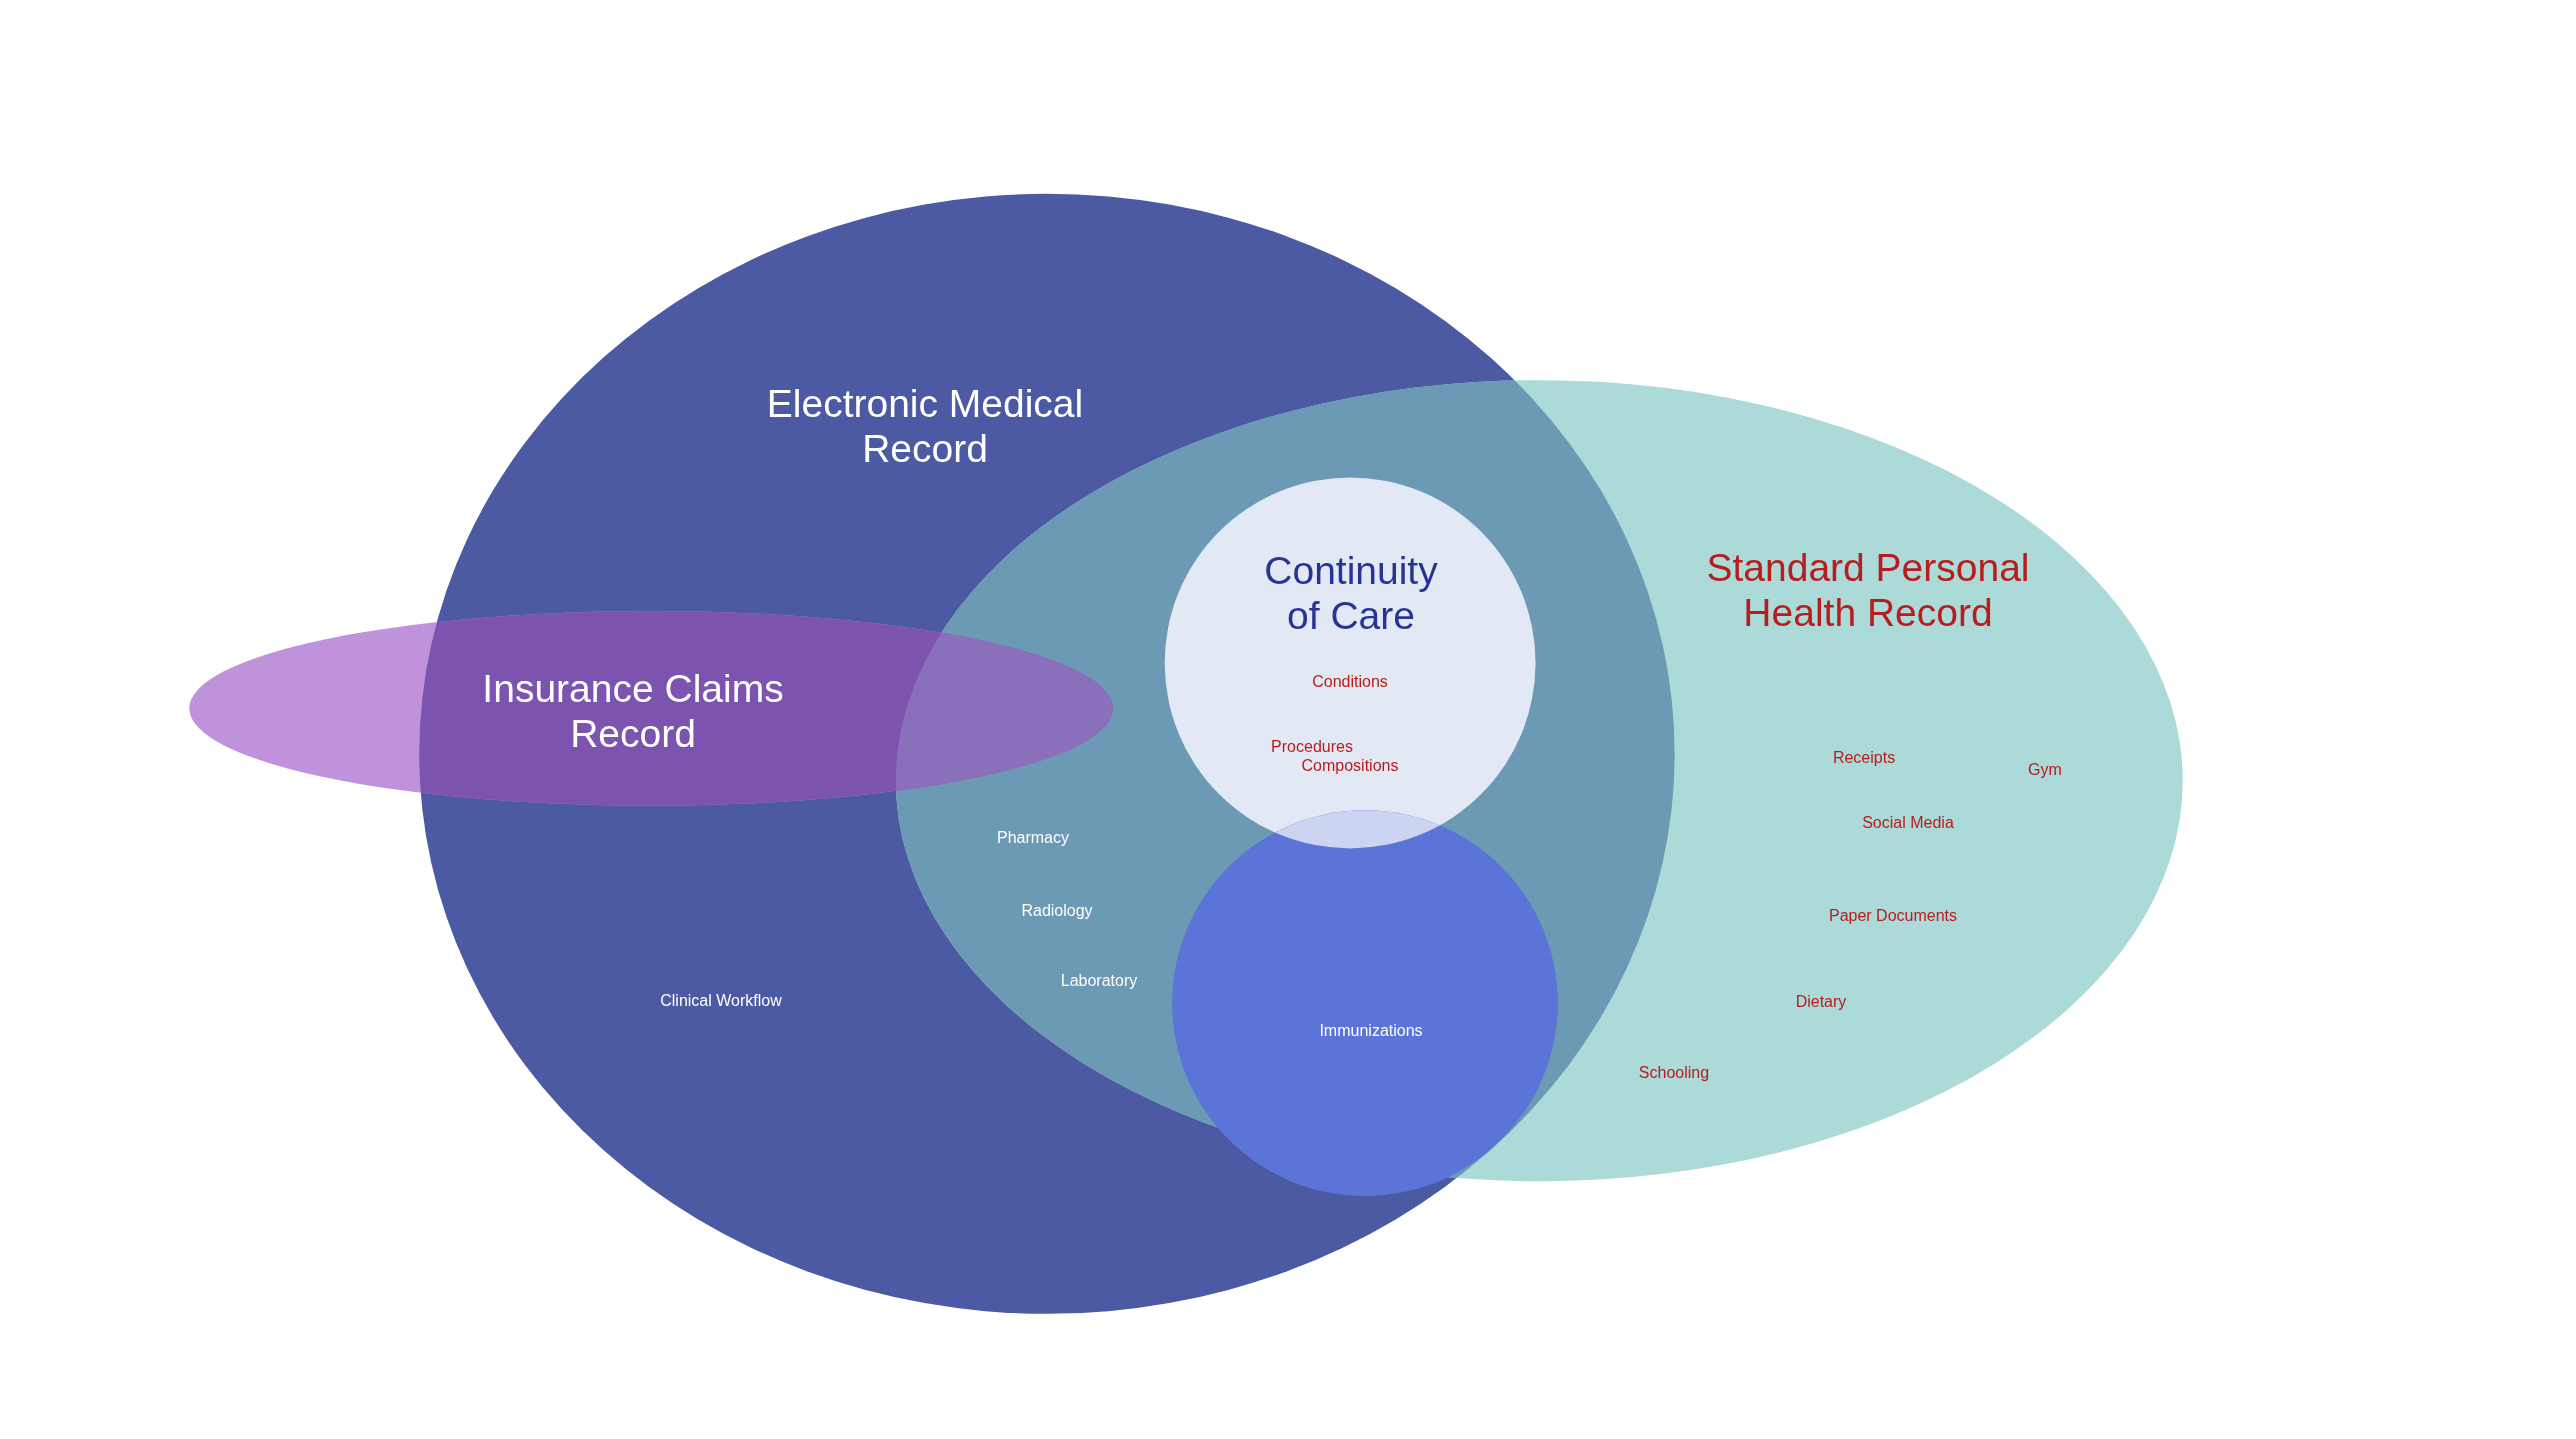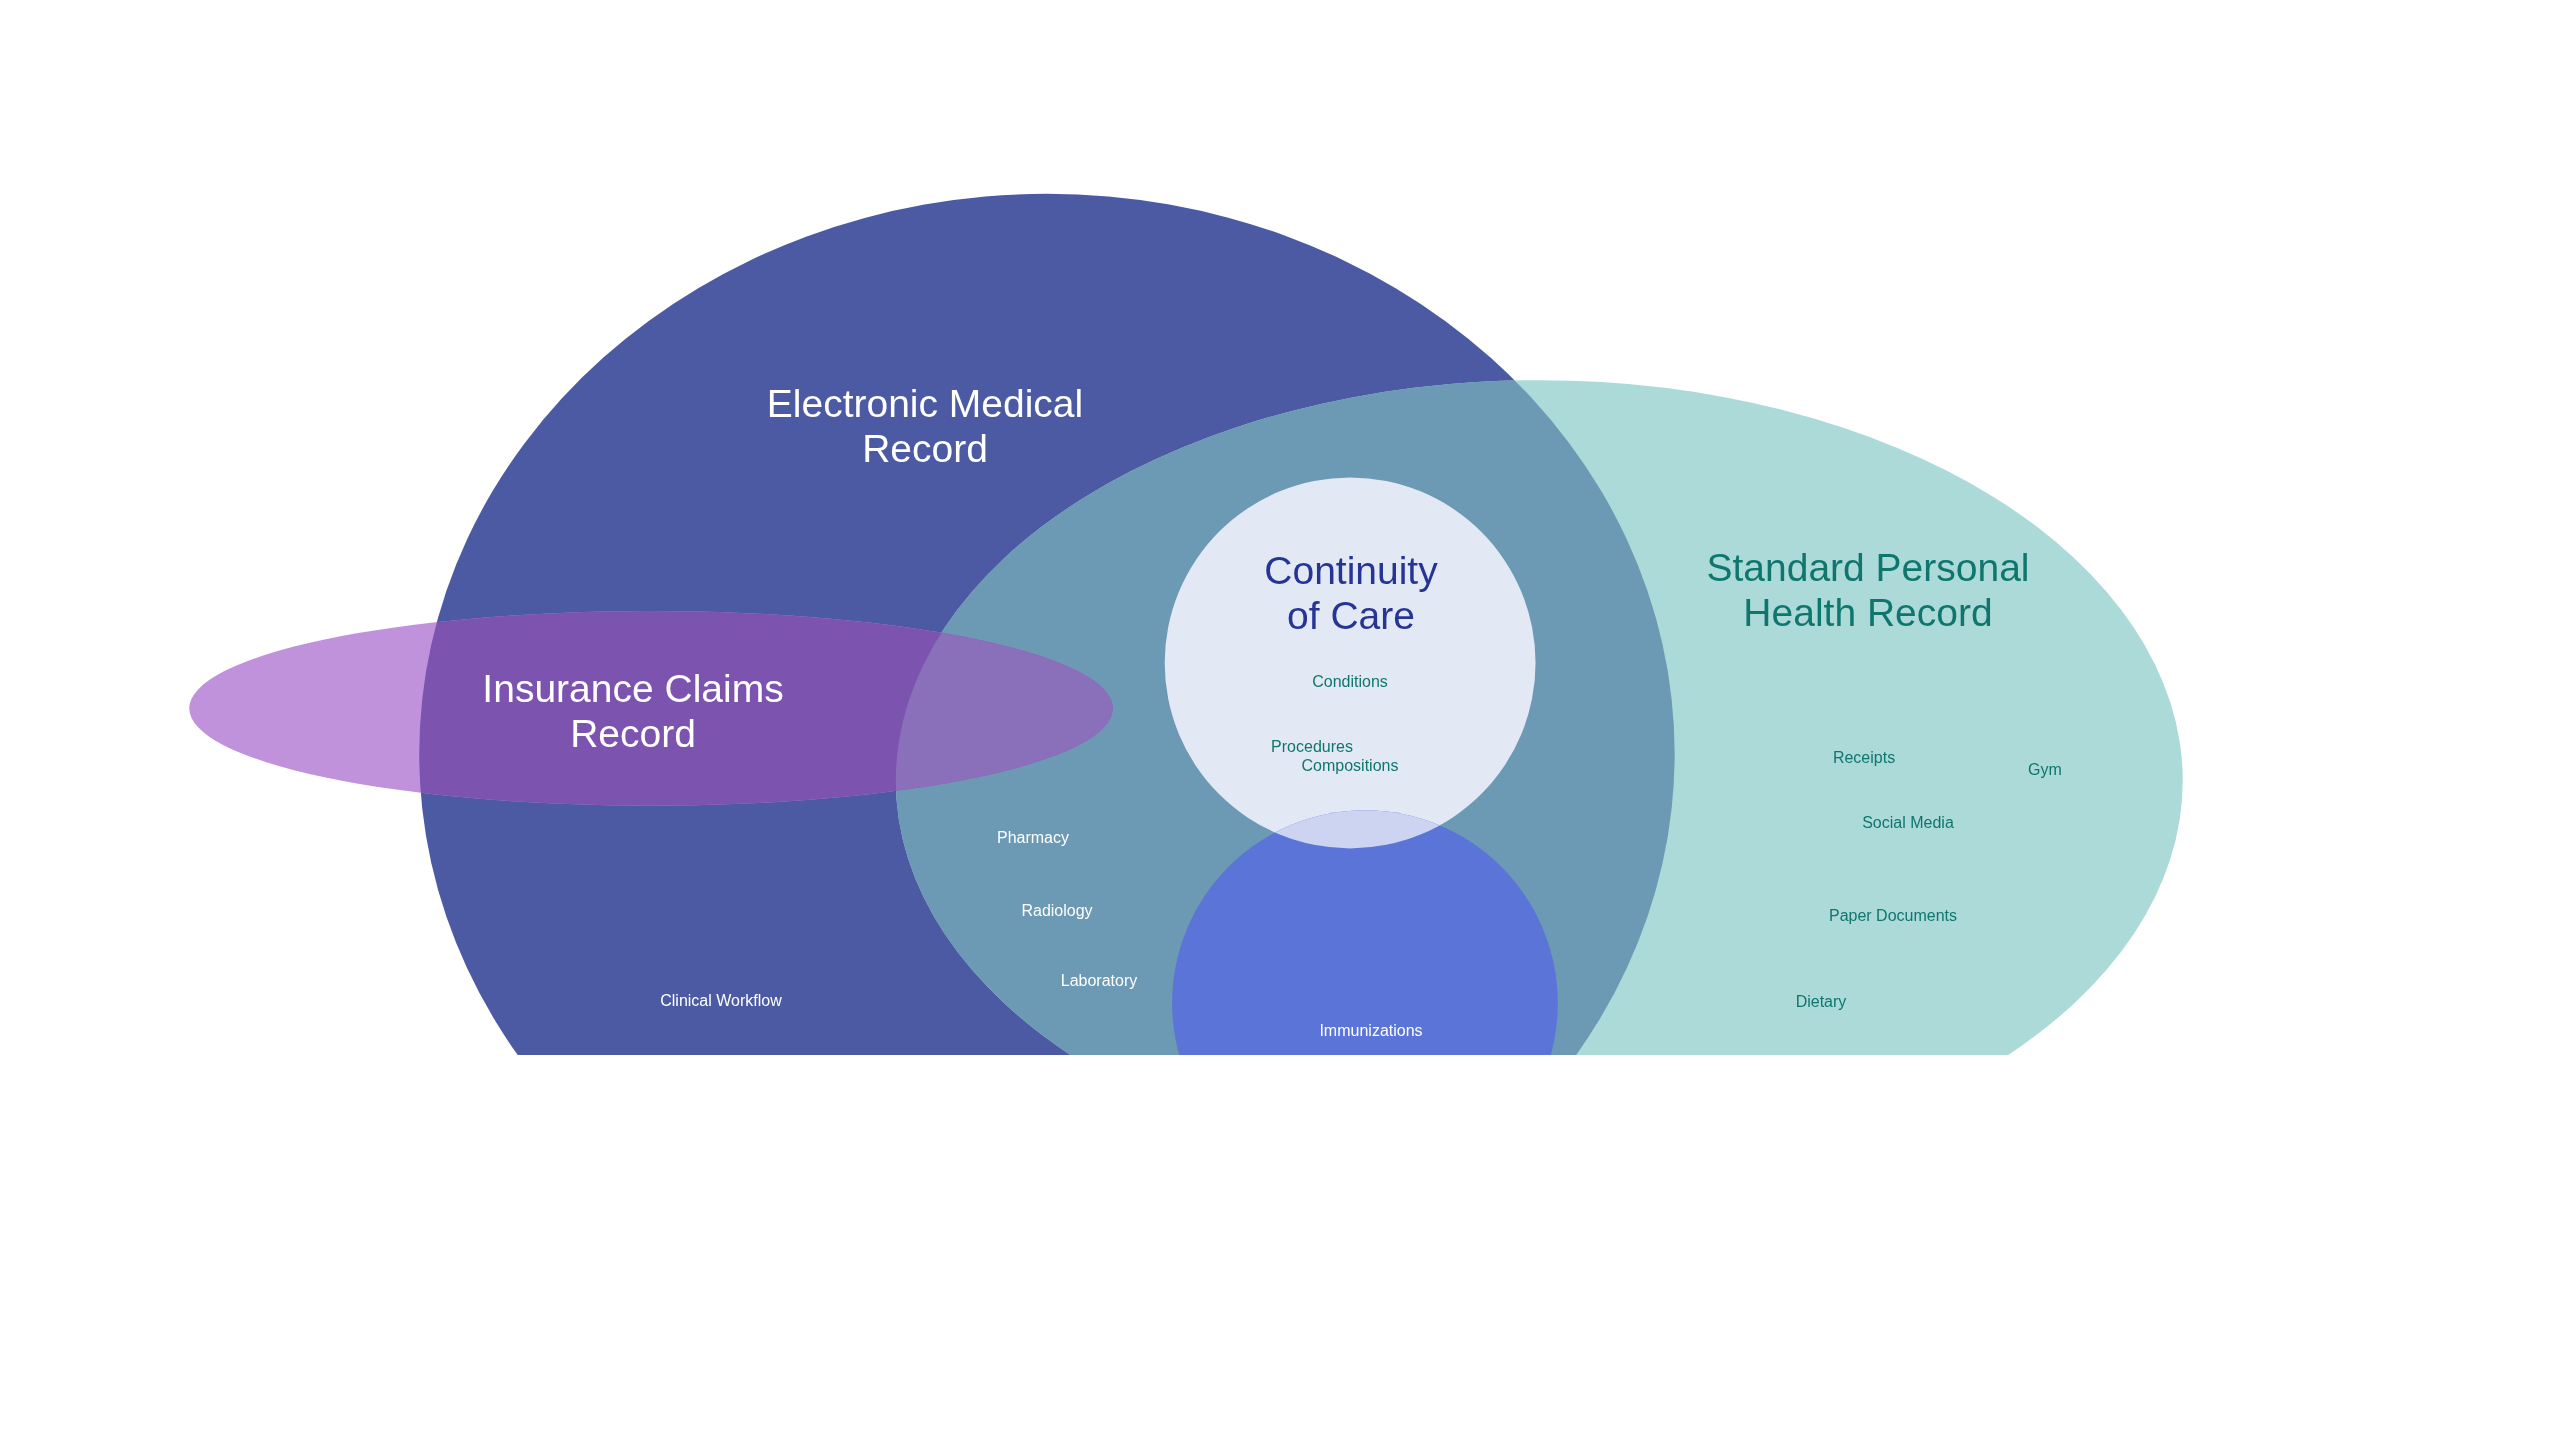"Electronic Medical" .stage { height: 1055px -> 1439px }
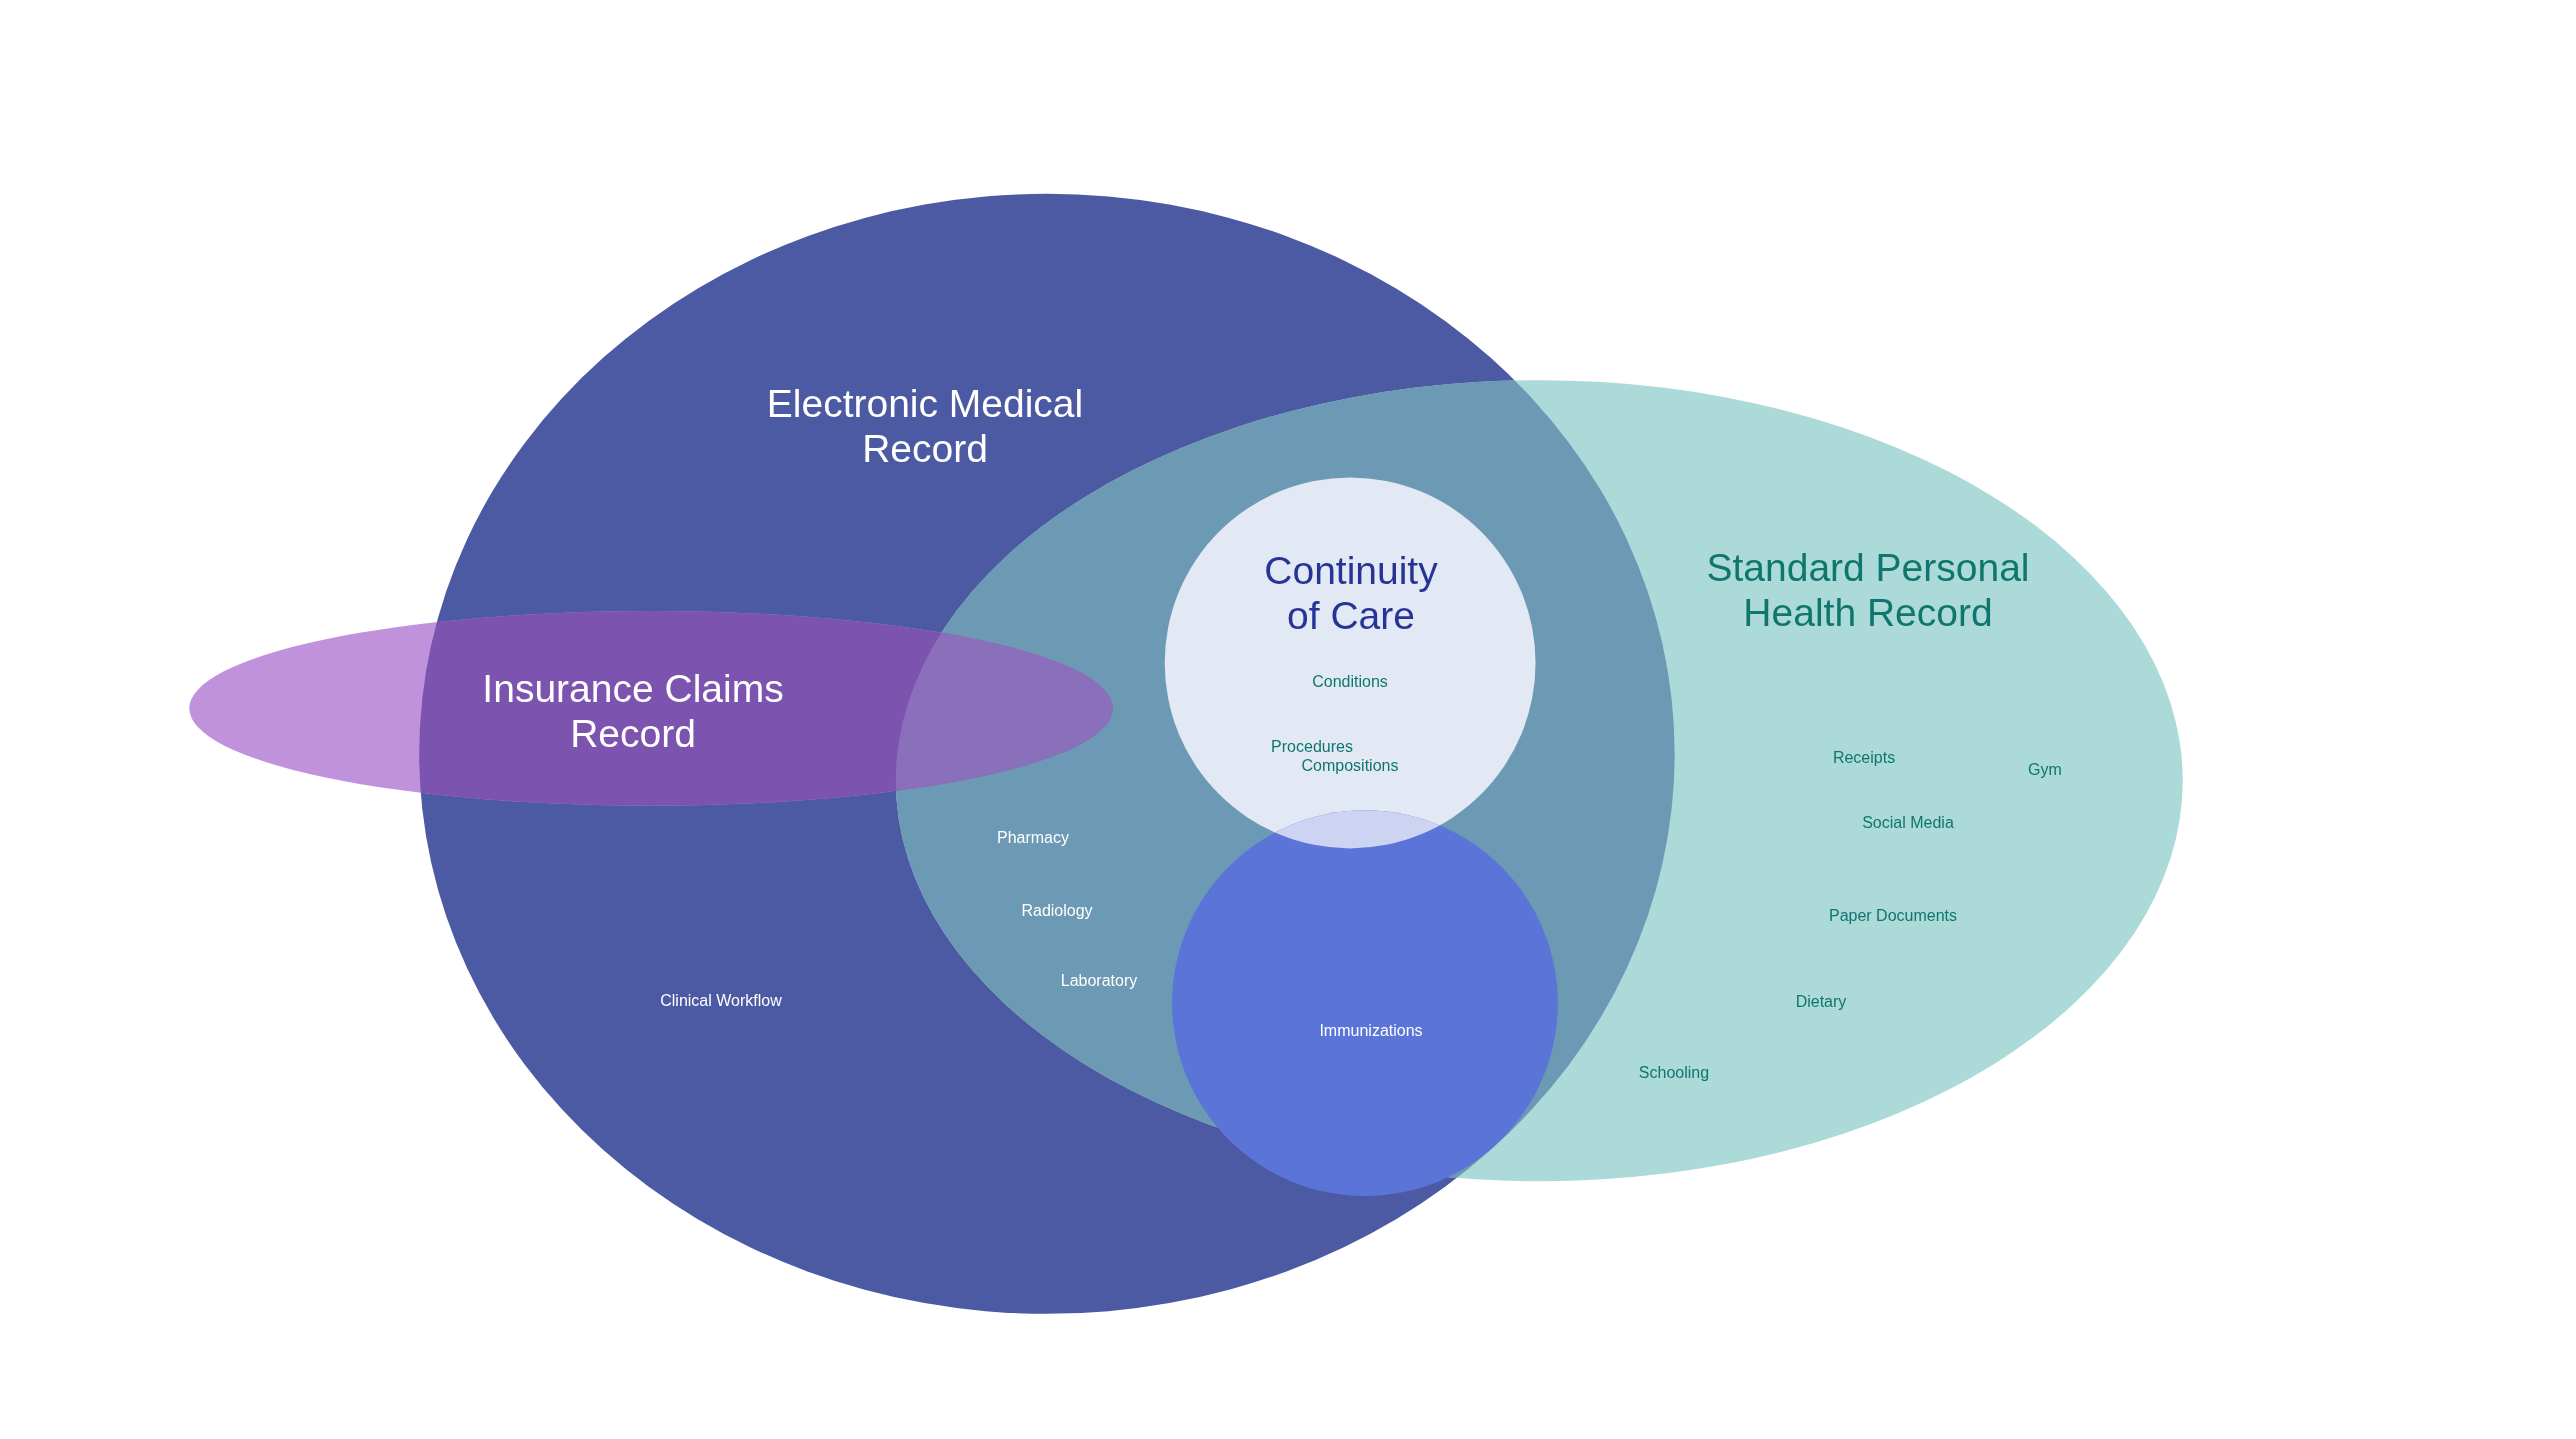"Standard Personal" .dark { color: #0f766e -> #b91c1c }
